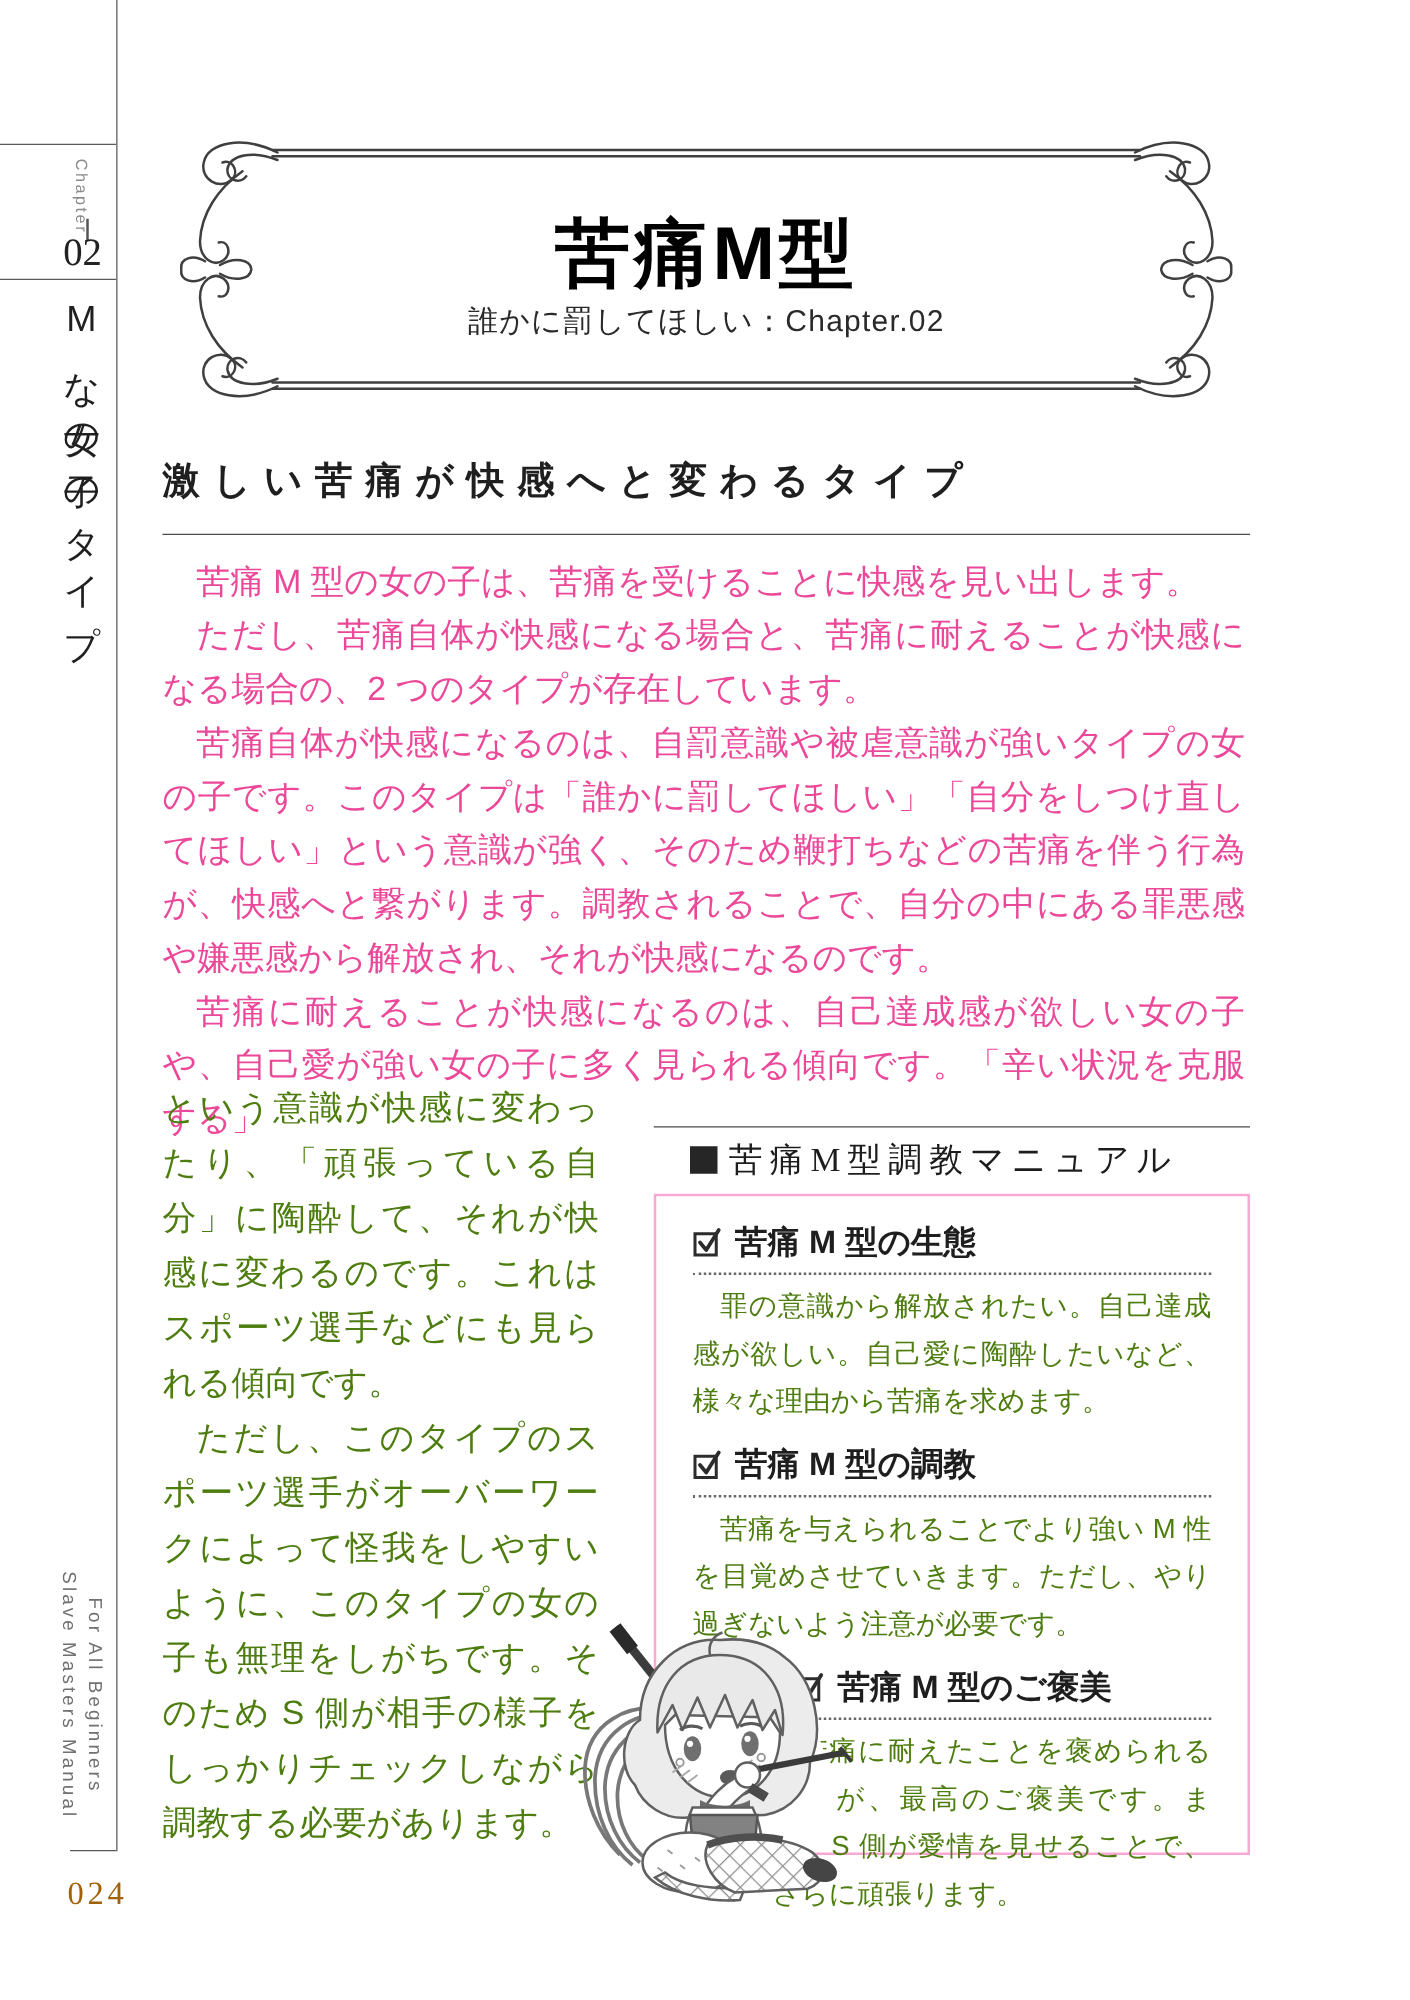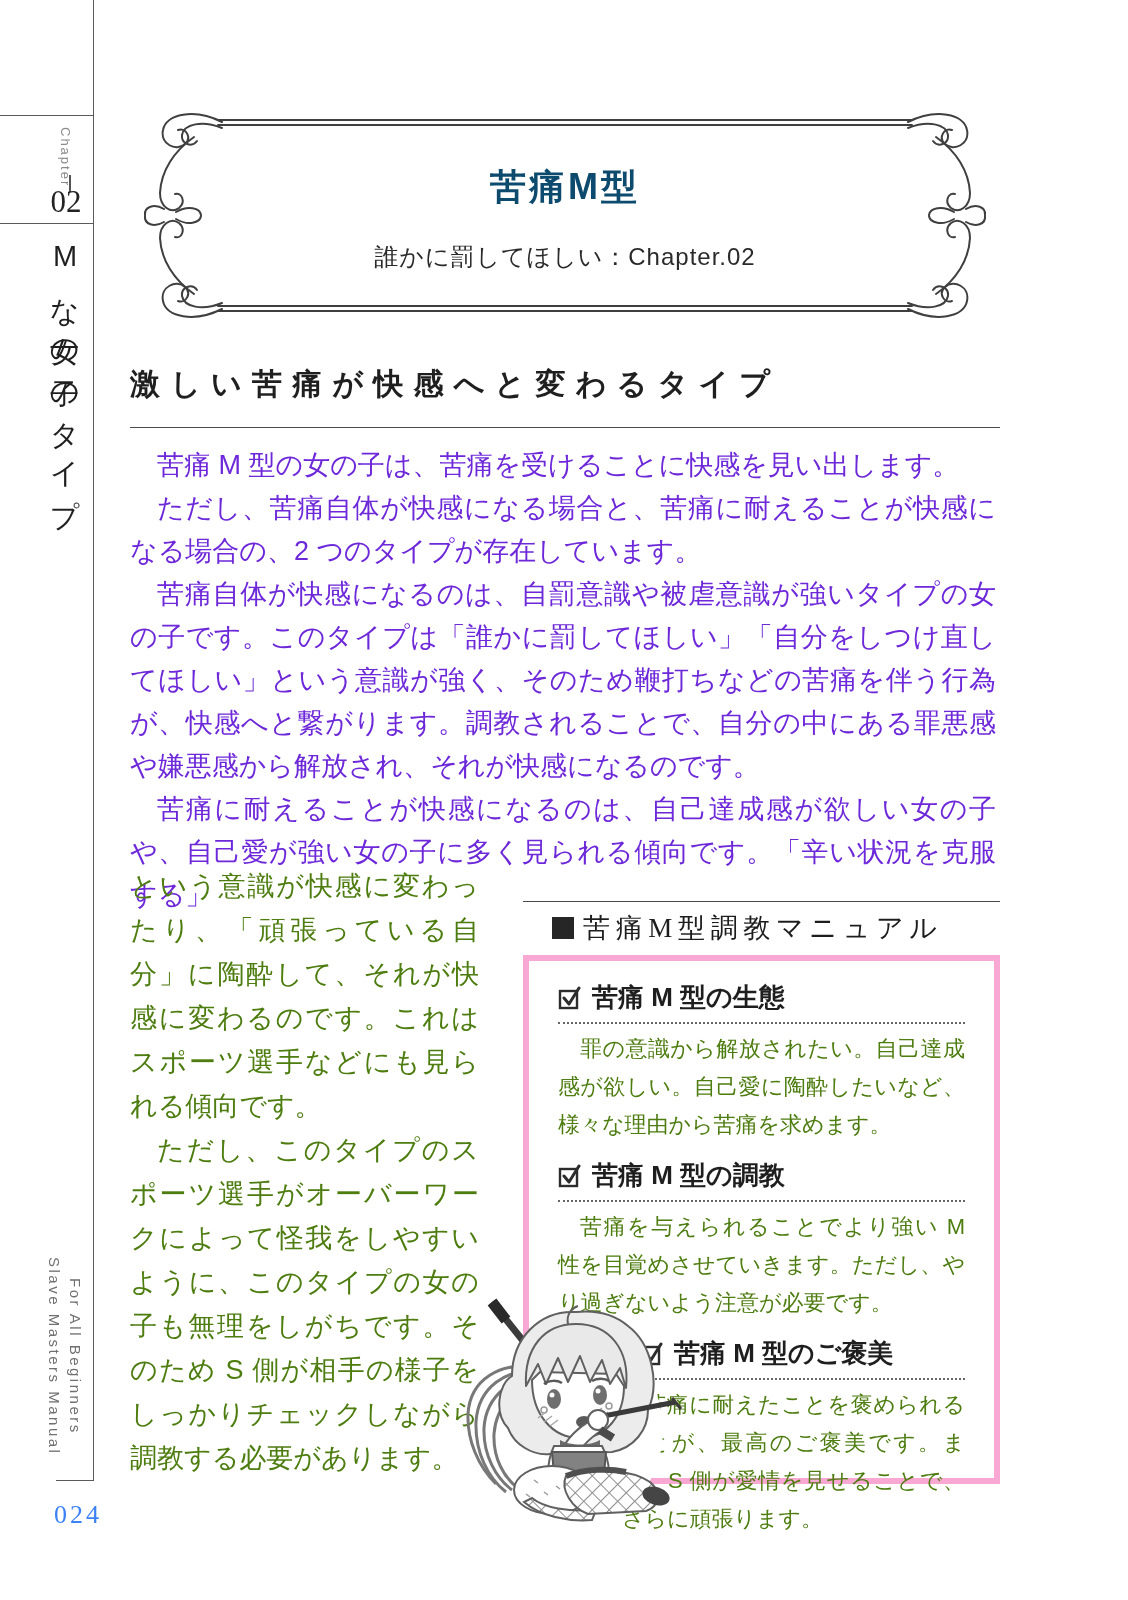"苦痛M型" .main-title { color: #0c4a6e -> #000000; font-size: 36px -> 60px }
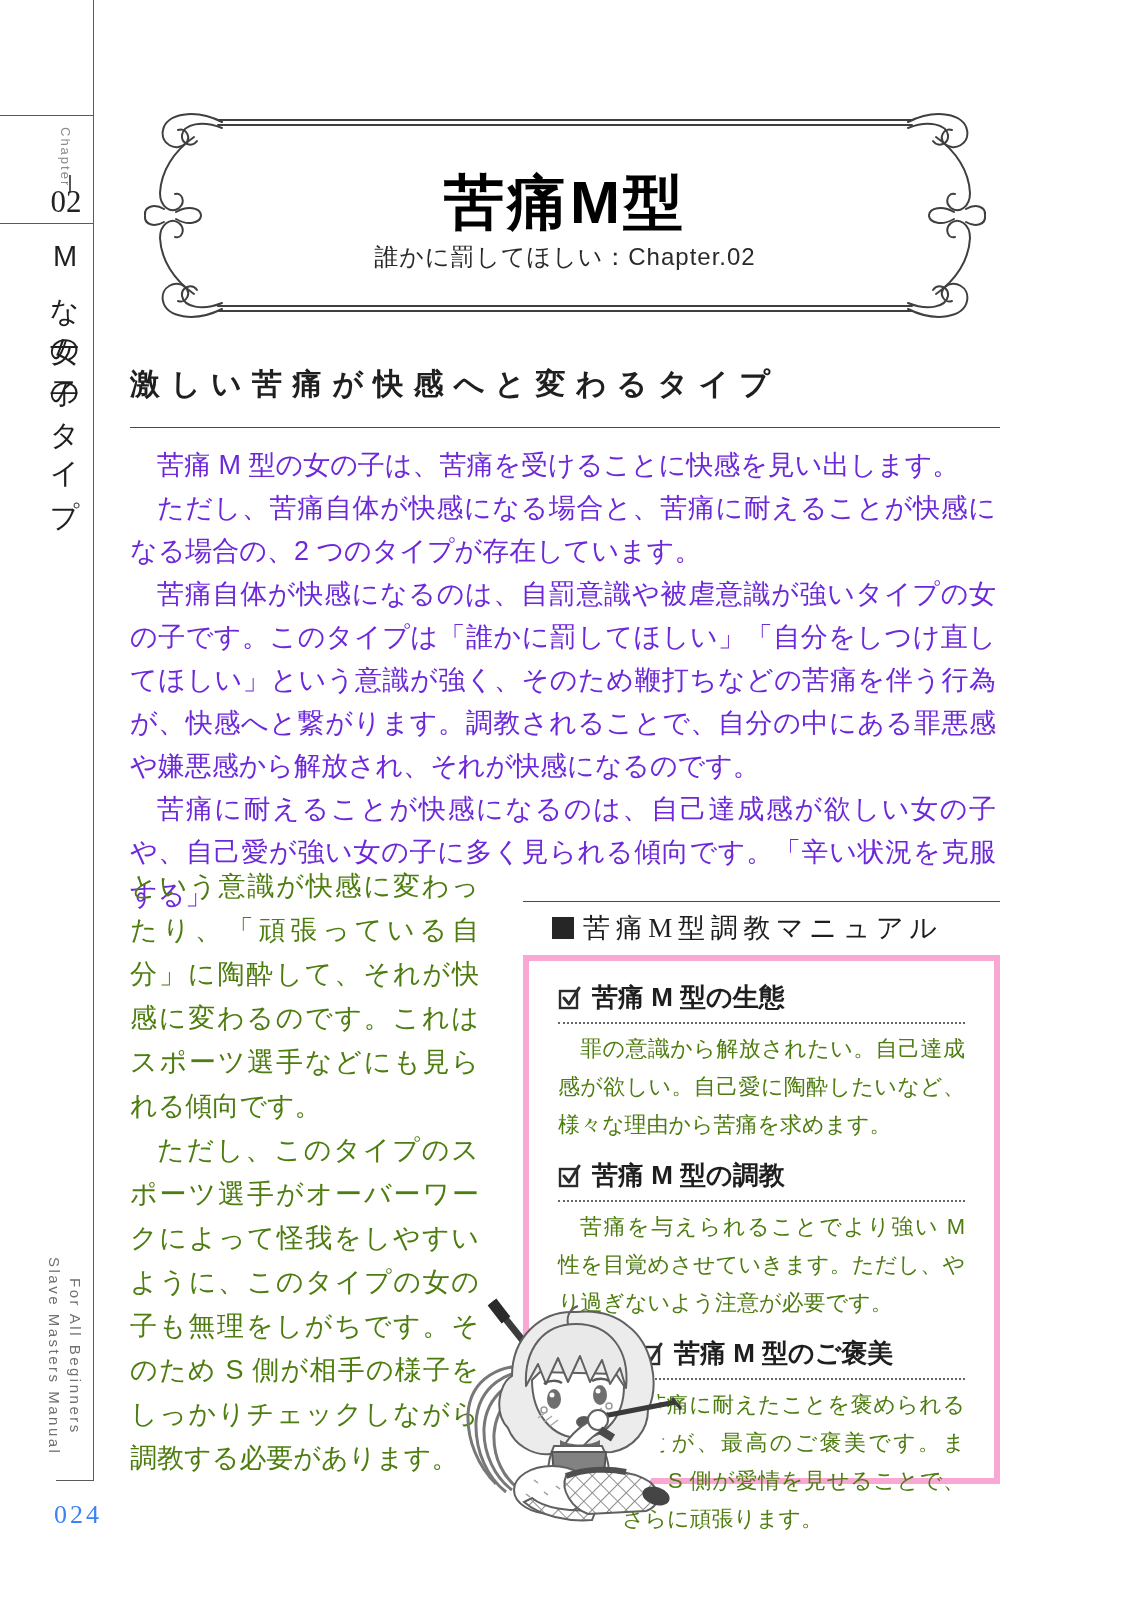"苦痛 M 型の女の子は、苦痛を受けることに快感を見い出します。" .body-full { color: #6d28d9 -> #ec4899 }
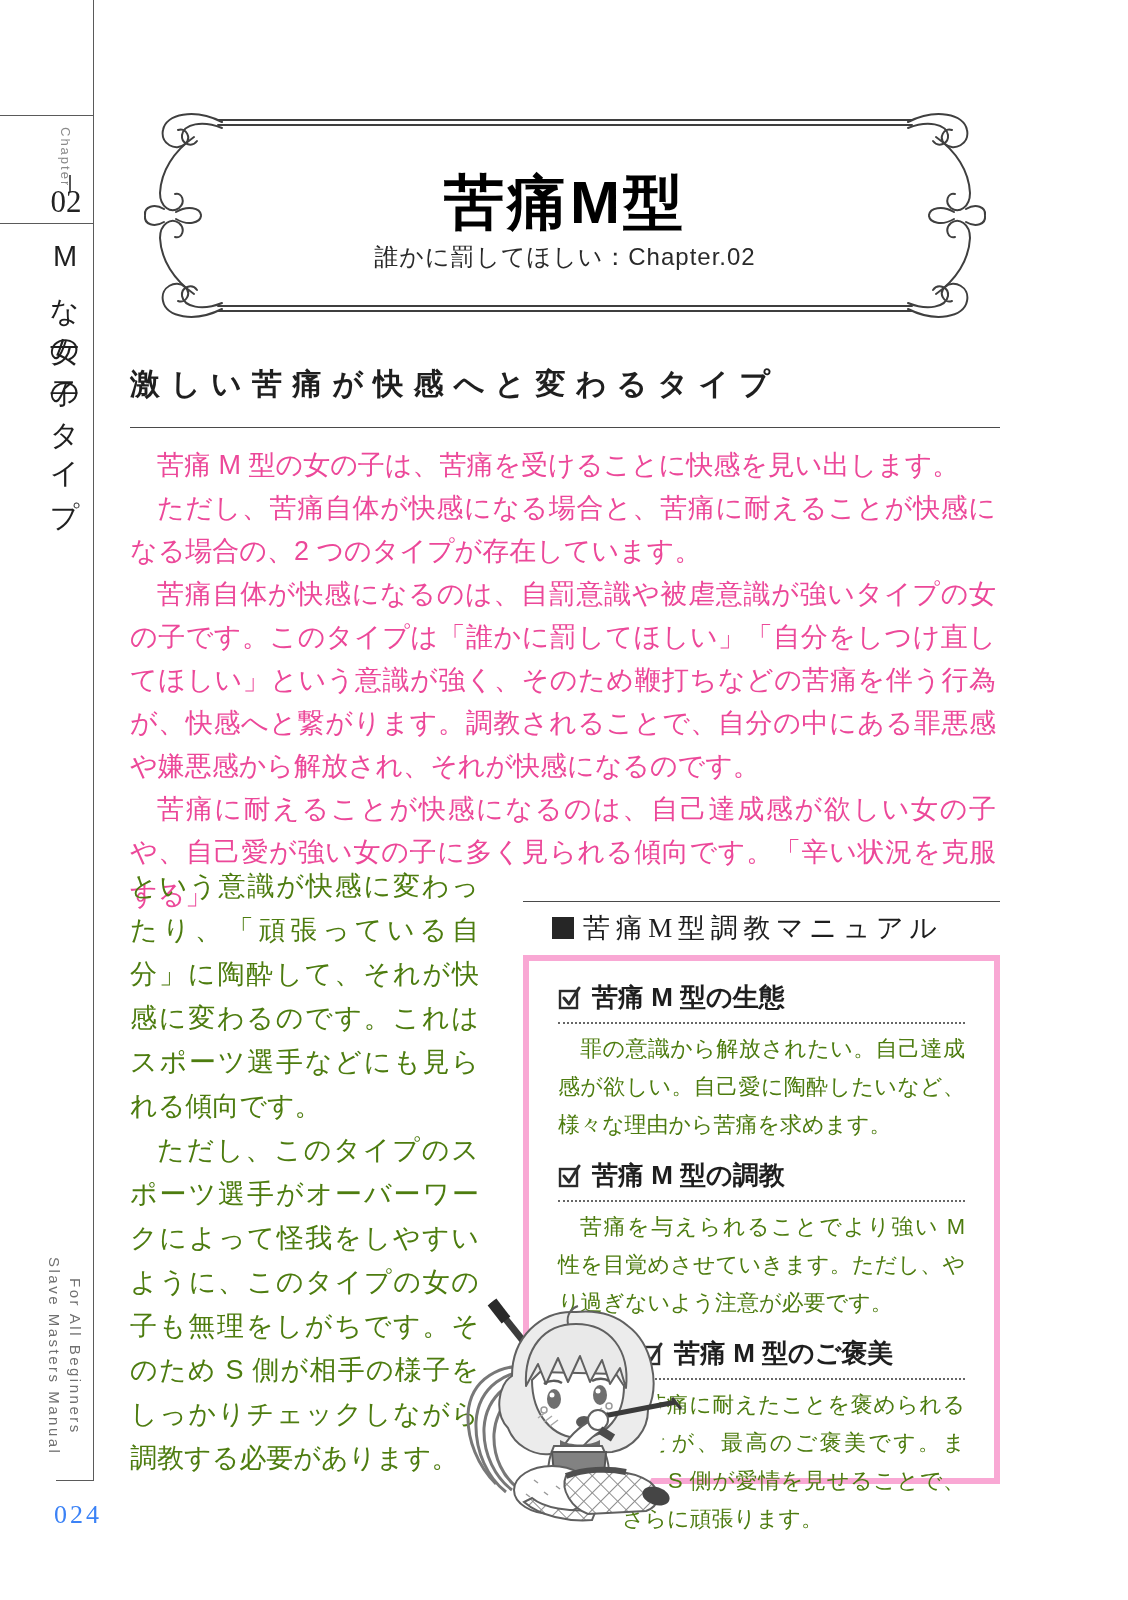"苦痛 M 型の生態" .manual-box { border: 6px solid #f9a8d4 -> 2px solid #f9a8d4 }
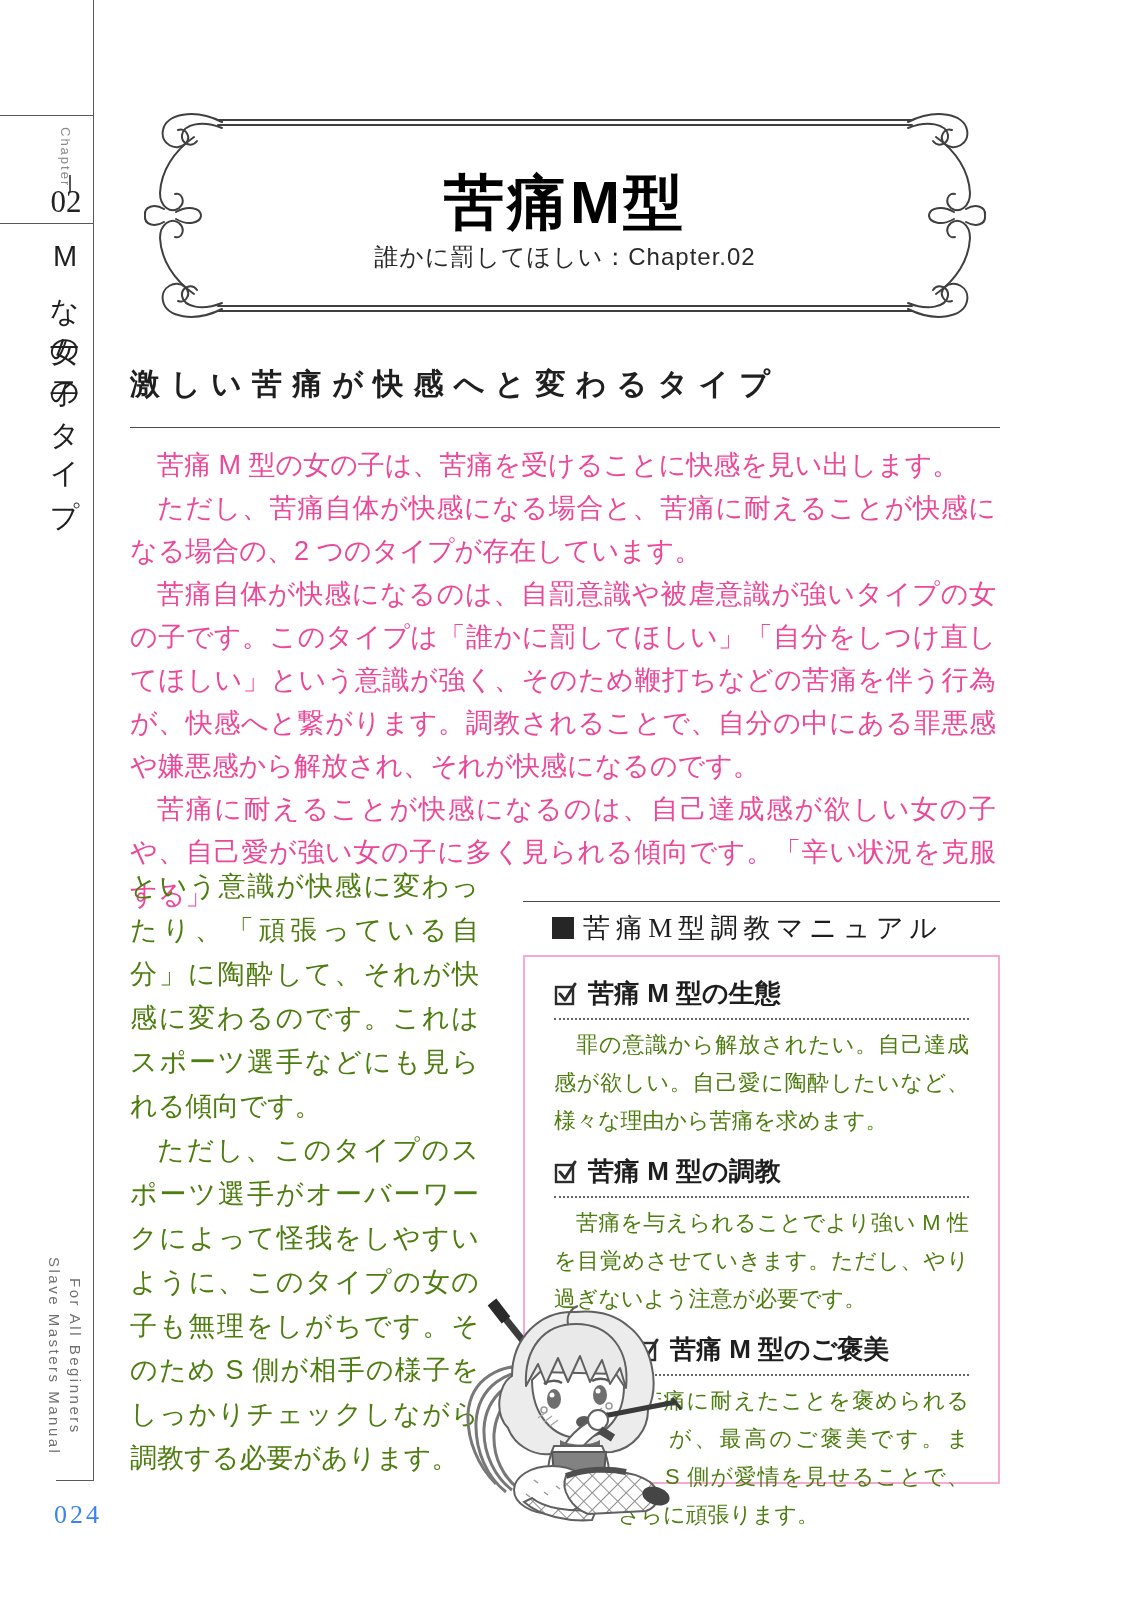"024" .page-number { color: #3b82f6 -> #a16207 }
